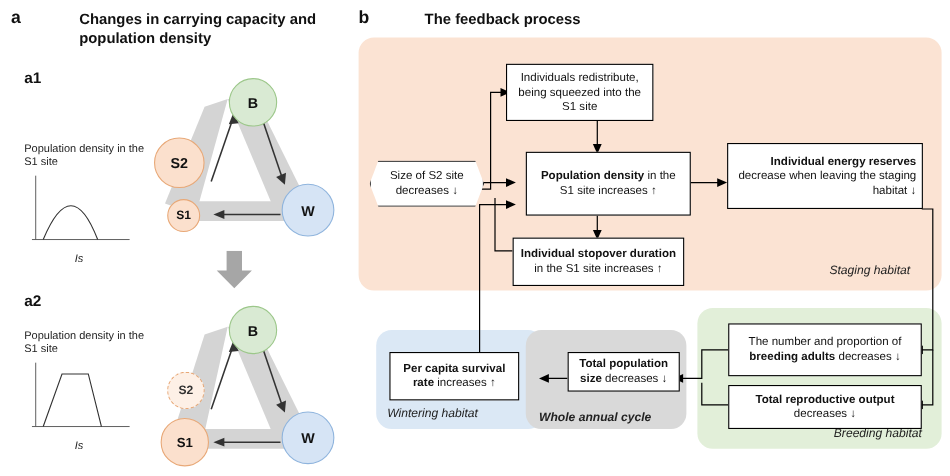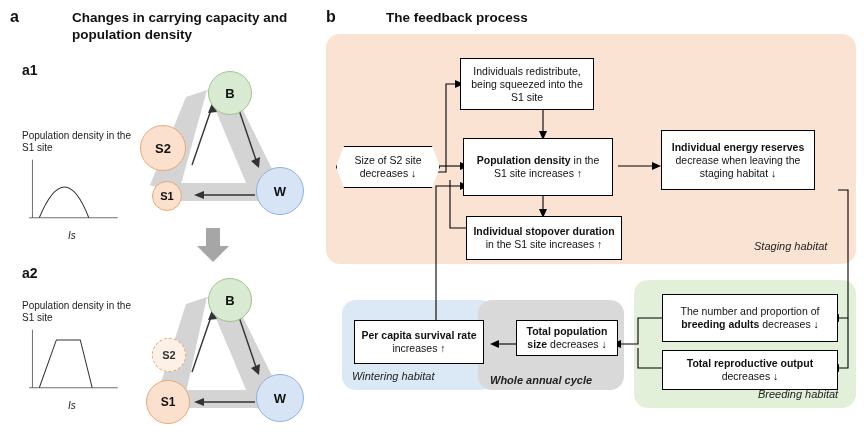"Individual energy reserves decrease when" div.box { text-align: none -> right; width: 154px -> 178px }
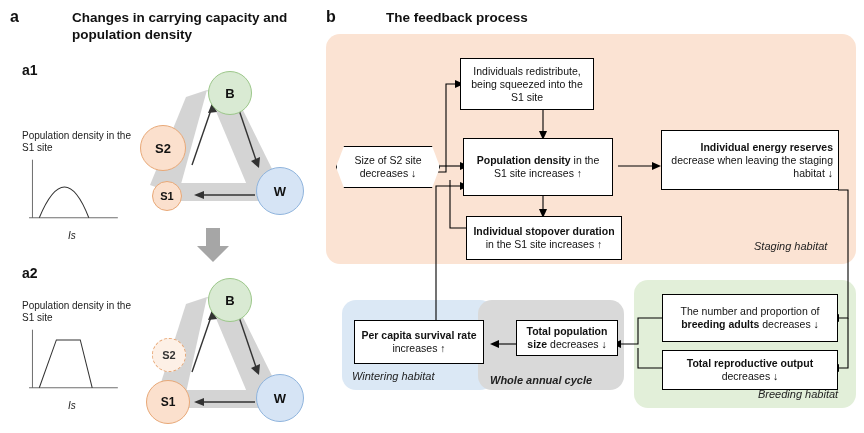"Population density in the S1 site increases" div.box { left: 145px -> 160px }
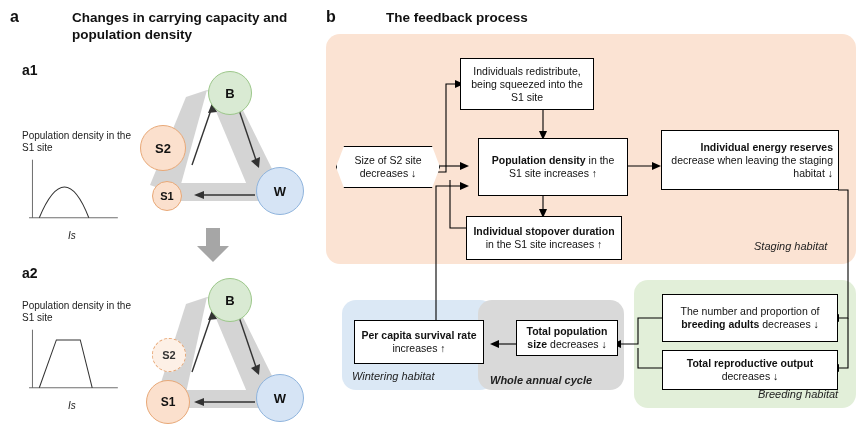"Per capita survival rate increases" div.box { width: 130px -> 118px }
